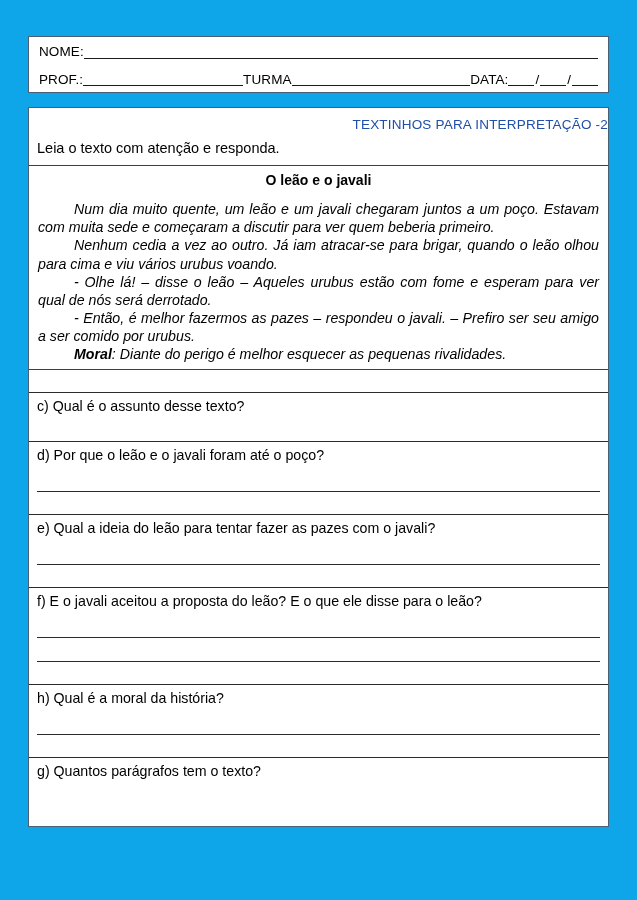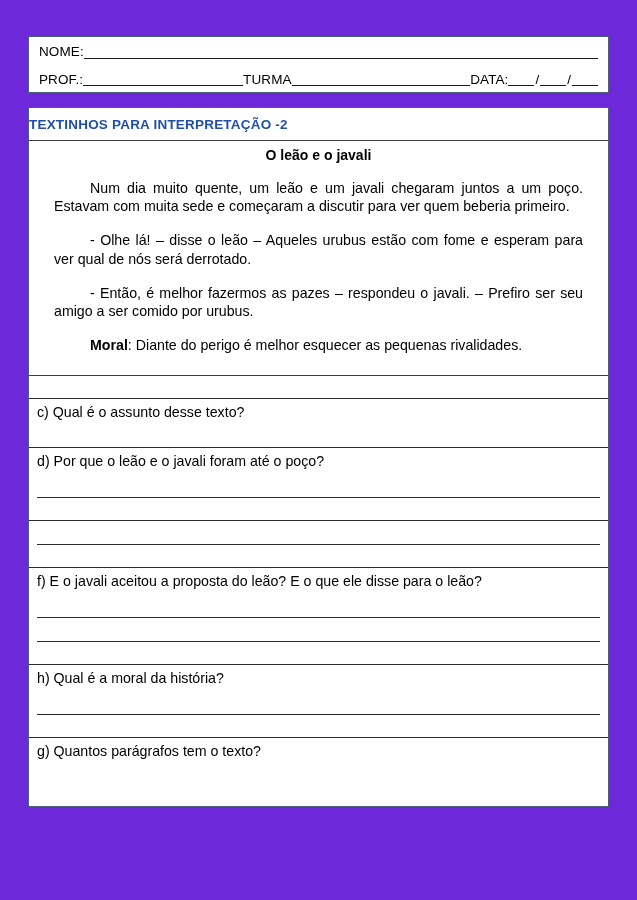"NOME:" .page { background: #6d28d9 -> #0ea5e9 }
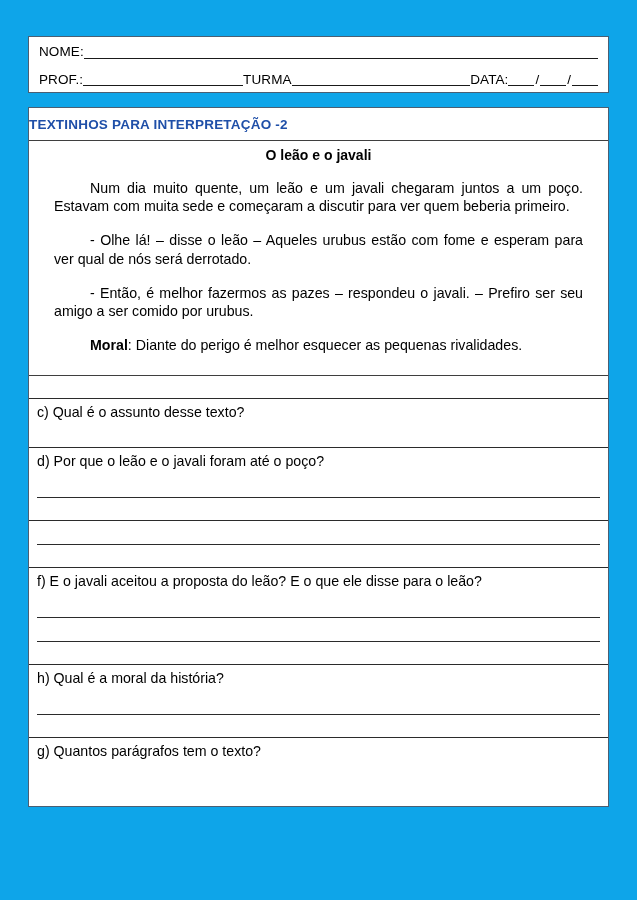"TEXTINHOS PARA INTERPRETAÇÃO -2" .title-bar { font-weight: bold -> normal; text-align: left -> right }
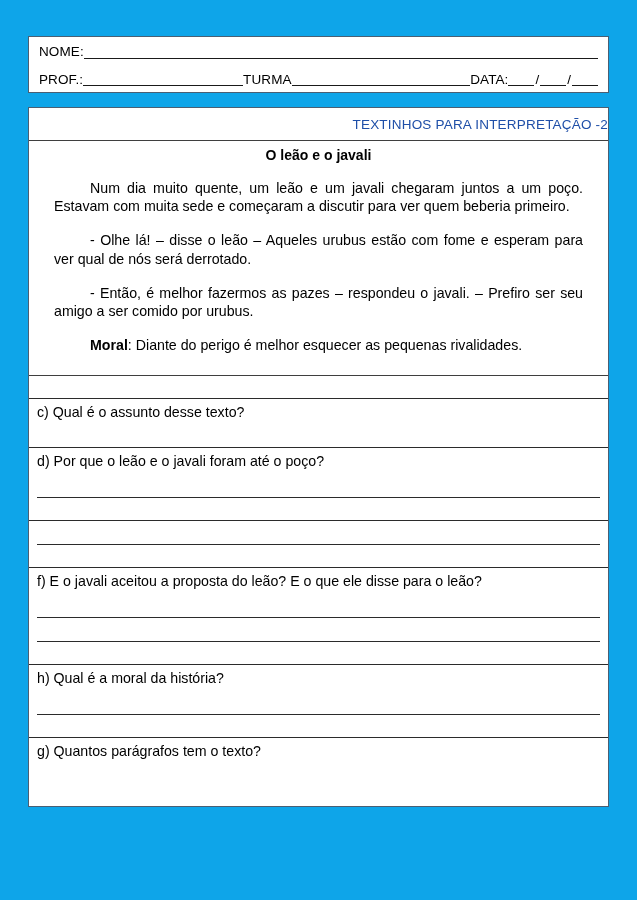"Leia o texto com atenção" div.instruction { html: none -> <div>Leia o texto com atenção e responda.</div> }
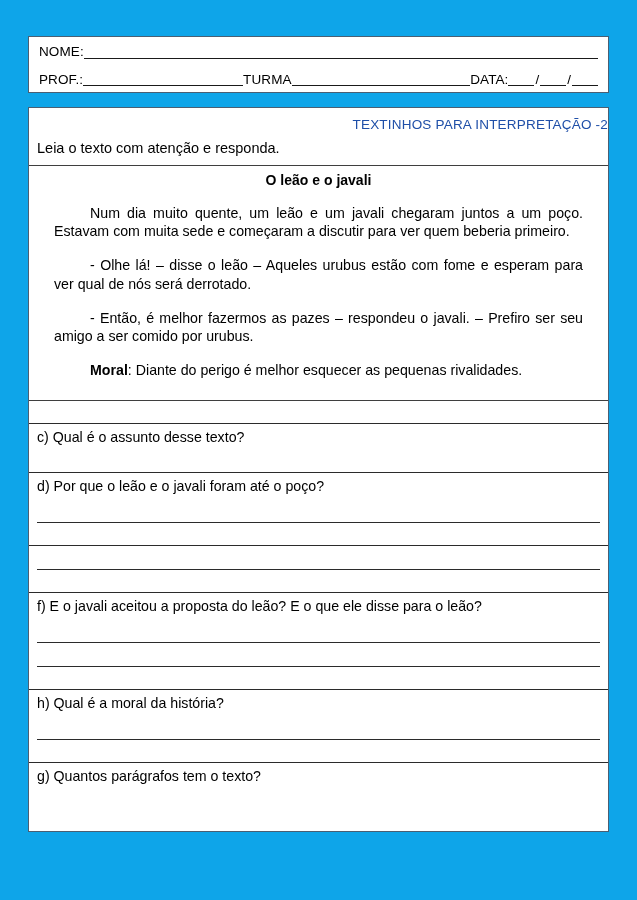"Num dia muito quente, um" .story-p { font-style: none -> italic; margin: 16px -> 0 }
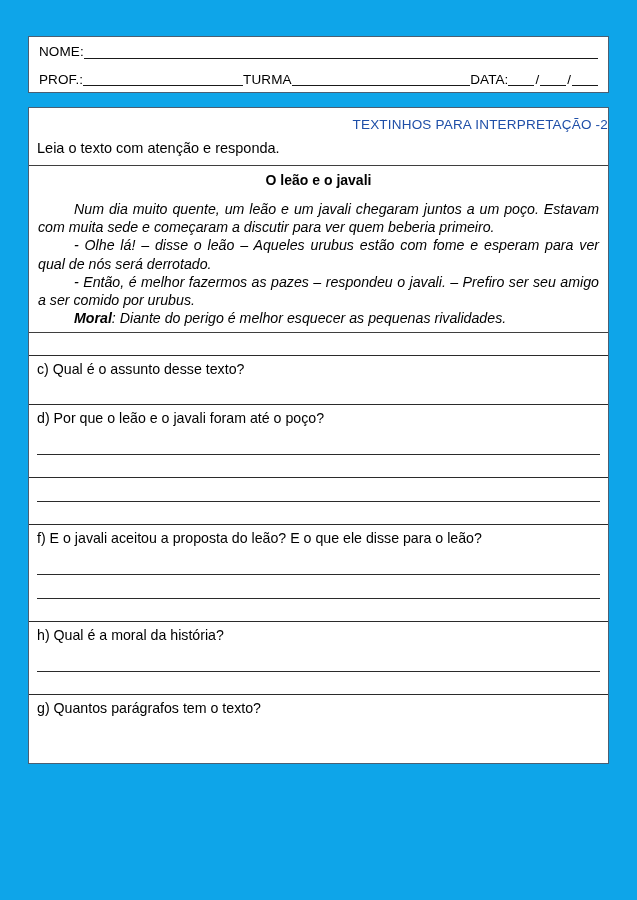"Nenhum cedia a vez ao" p.story-p { html: none -> <p>Nenhum cedia a vez ao outro. Já iam atracar-se para brigar, quando o leão olhou para cima e viu vários urubus voando.</p> }
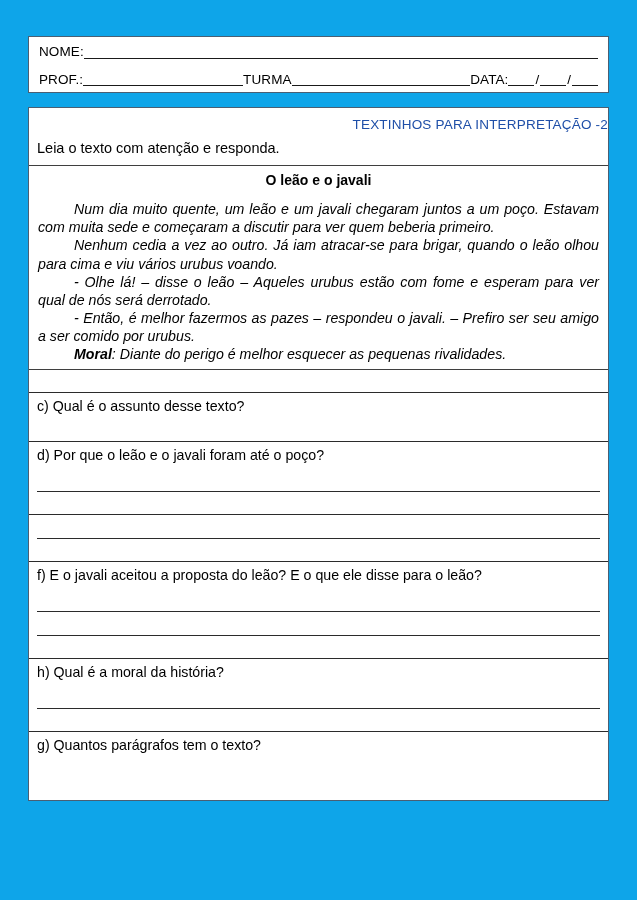"e) Qual a ideia do" div.q-text { html: none -> <div>e) Qual a ideia do leão para tentar fazer as pazes com o javali?</div> }
